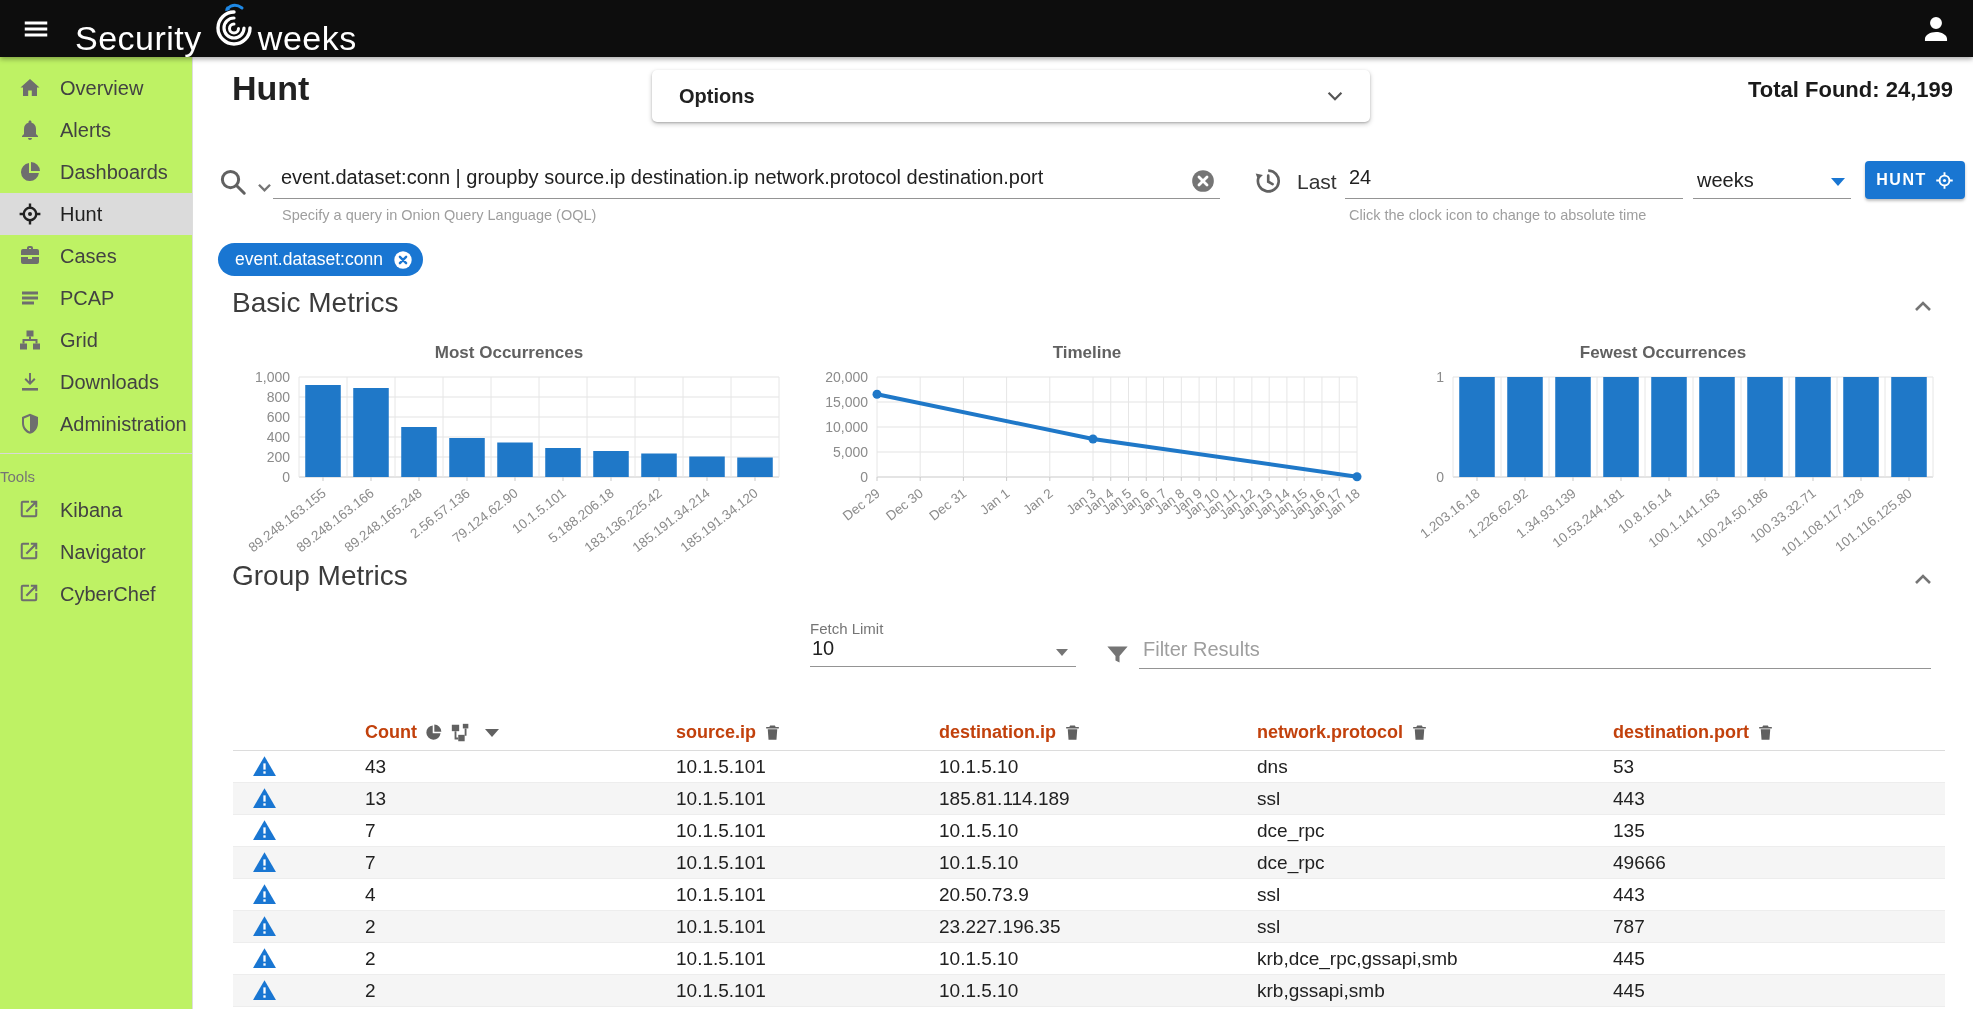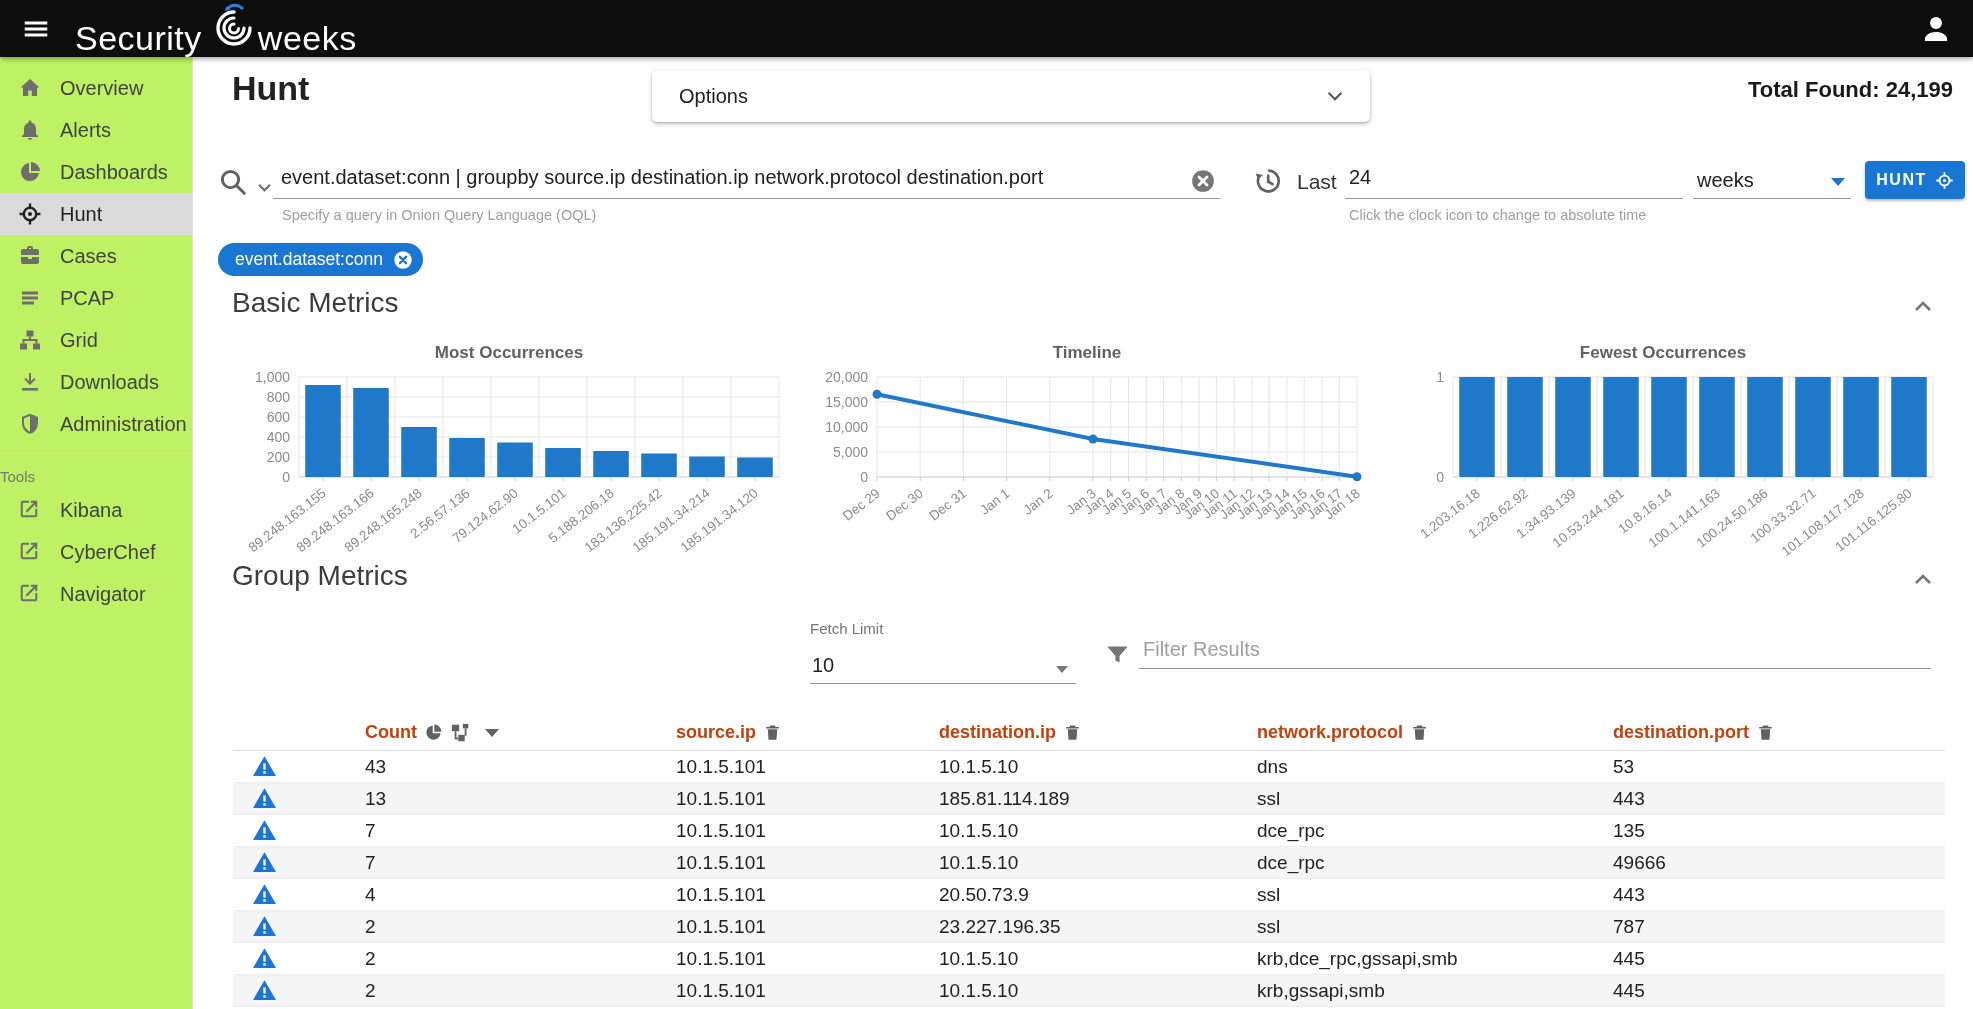"Options" .options-box { font-weight: none -> bold }
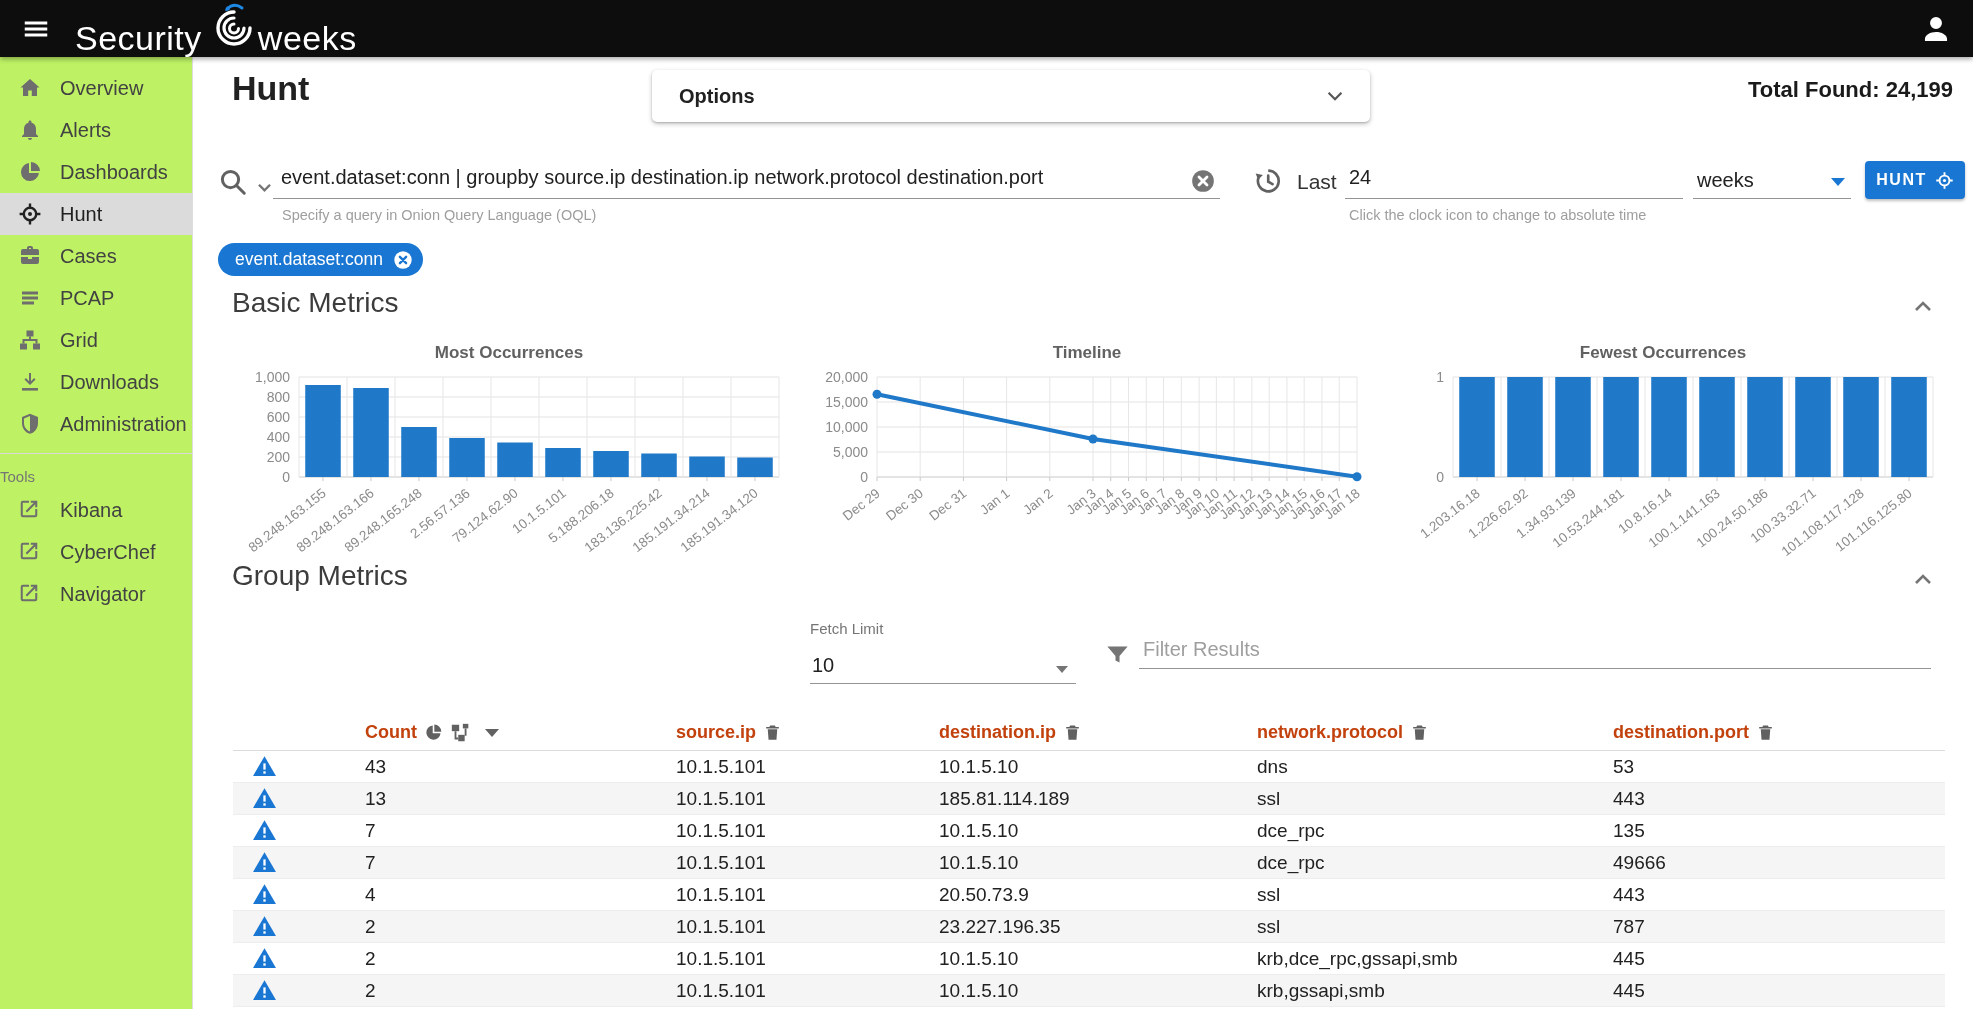"CyberChef" div.nav-item { order: before "Navigator" -> after "Navigator" }
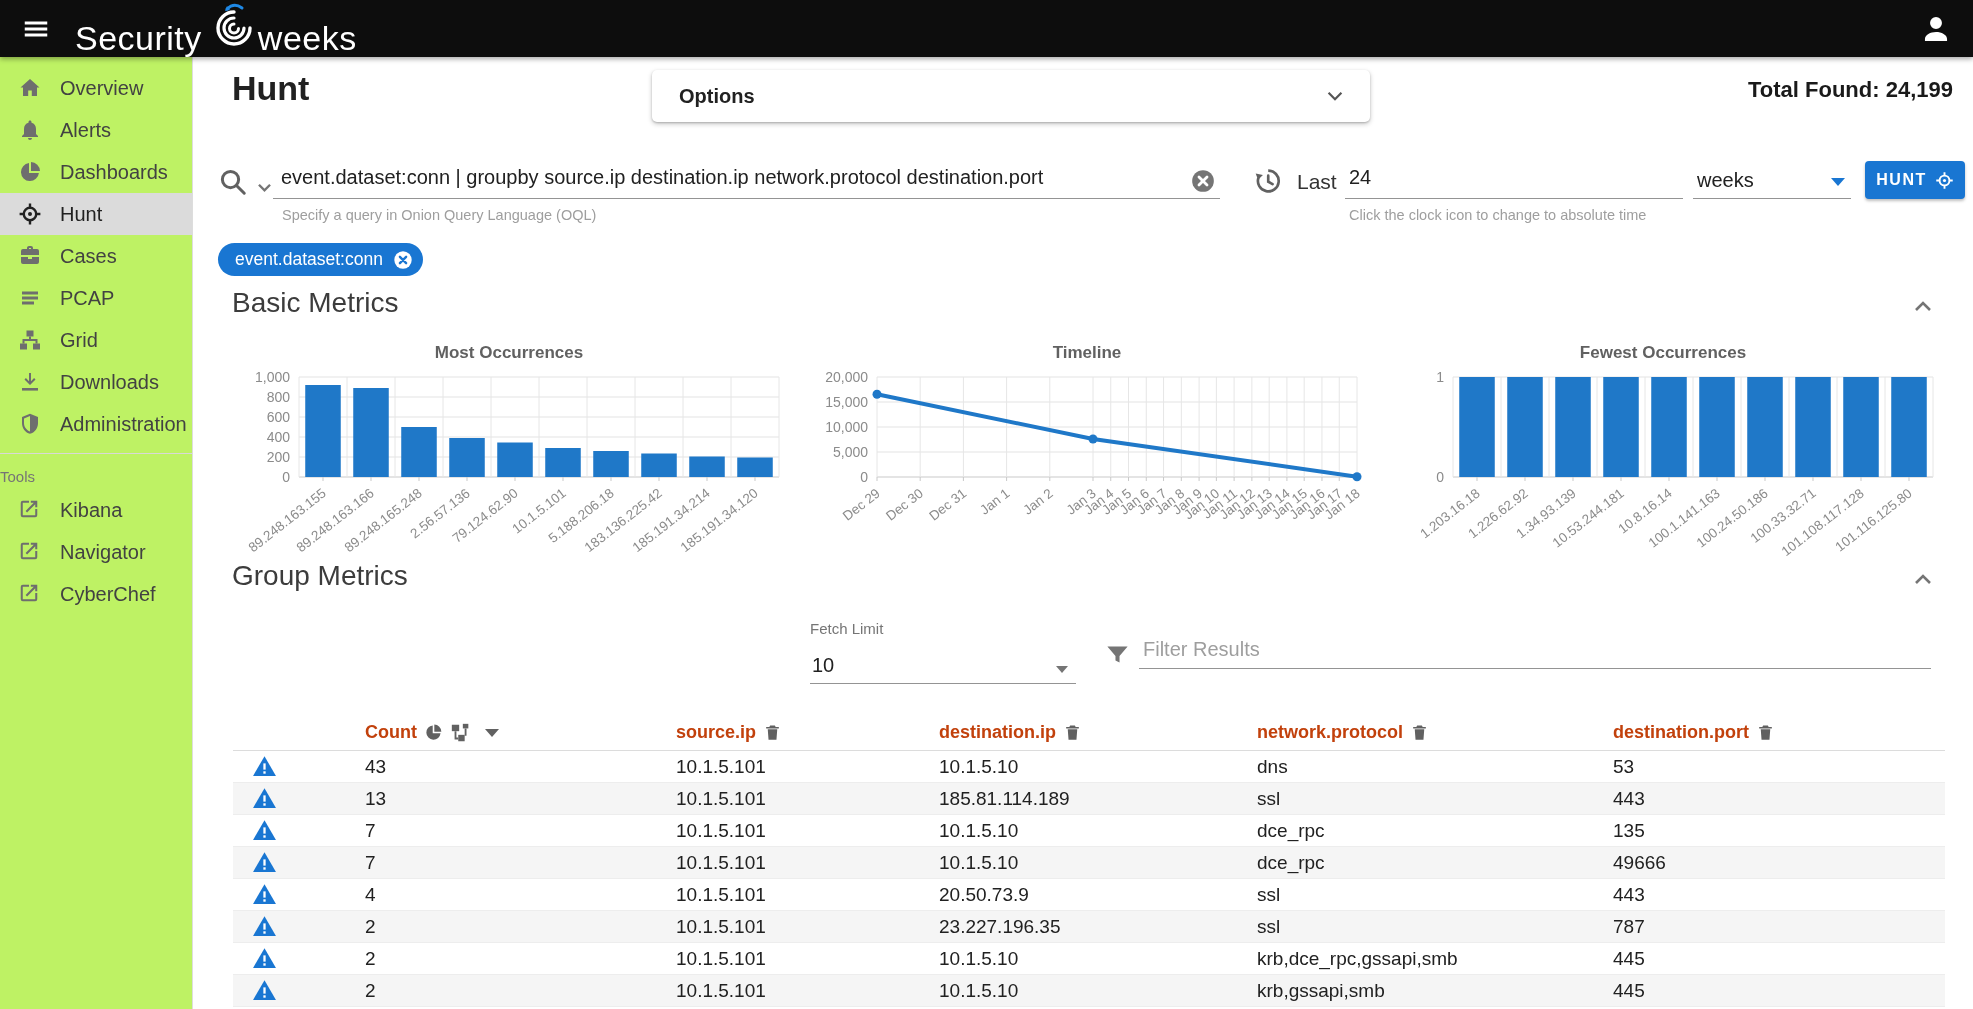"10" .fetch-field { top: 597px -> 580px }
